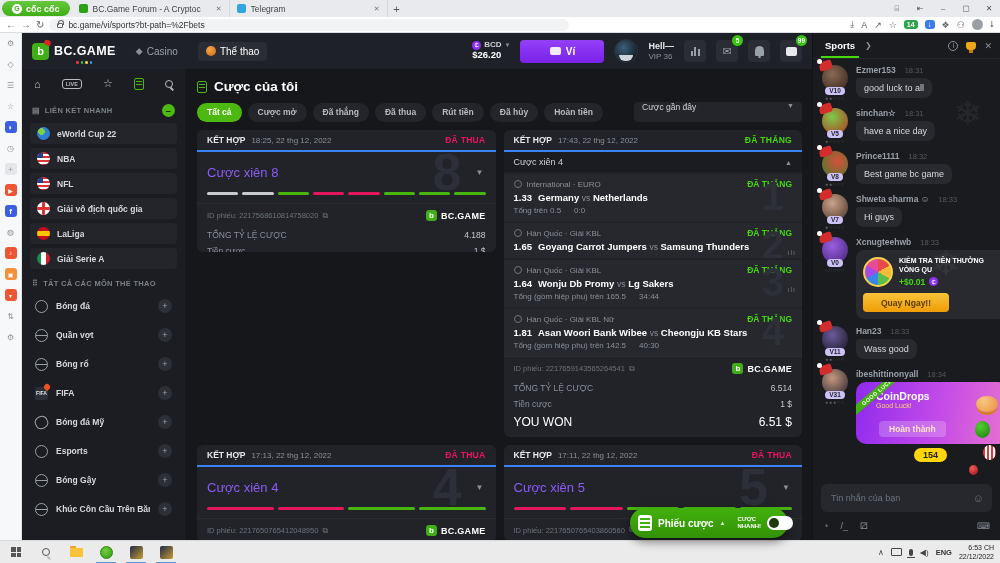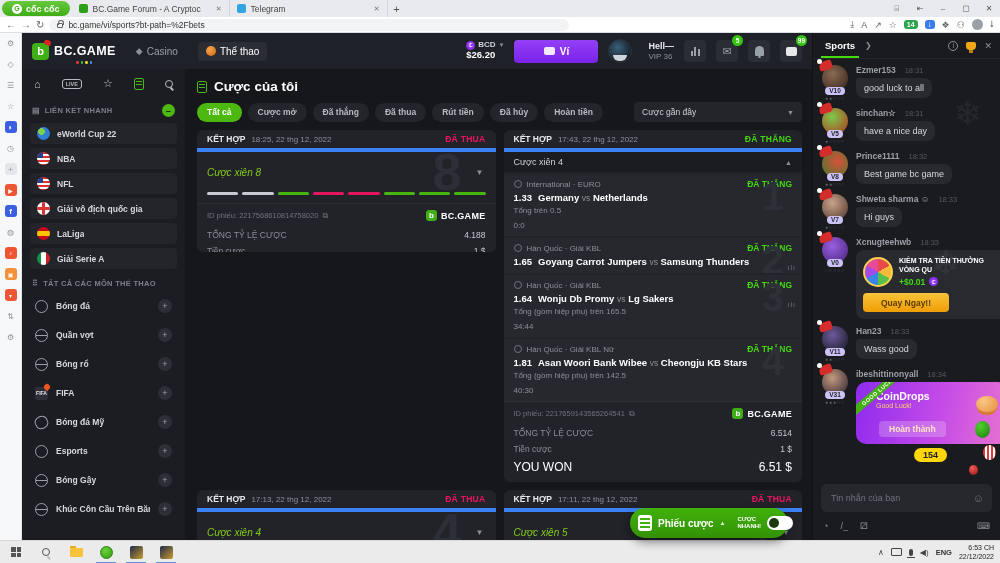"Hell—" .user-box { gap: 16px -> 10px }
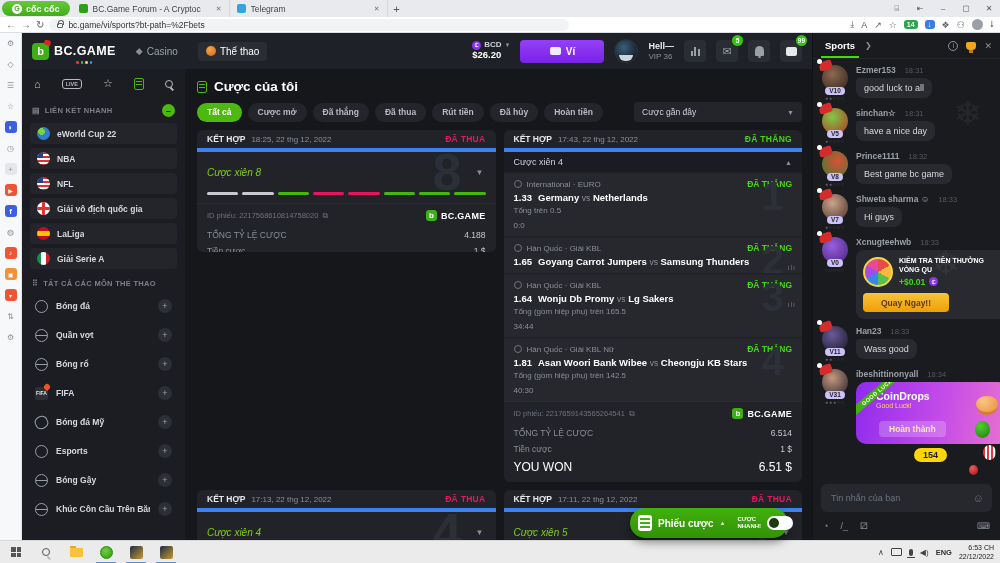"Cược gần đây" .sortbox { align-items: center -> flex-start }
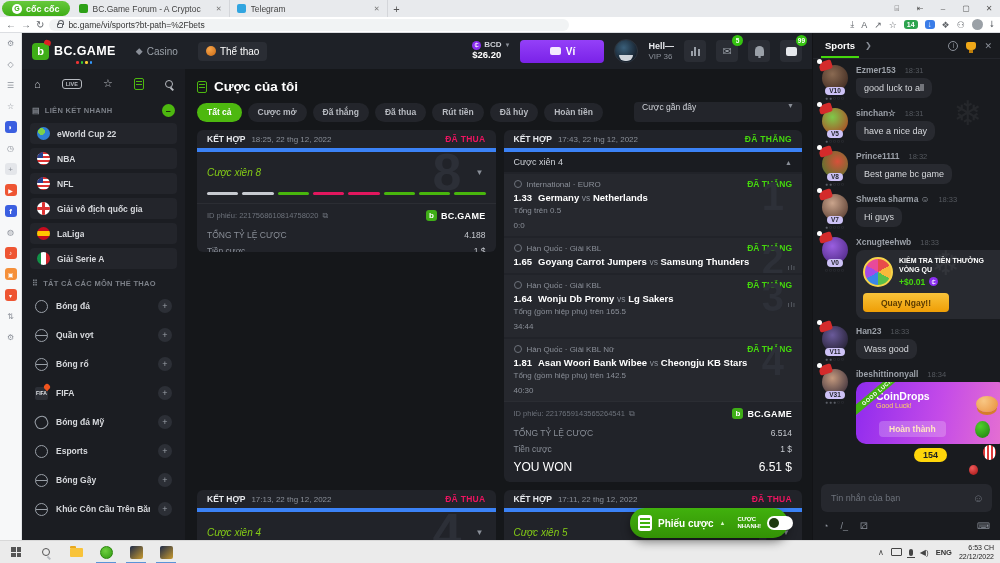"KẾT HỢP" .c-head { border-bottom: 4px solid #3b82f6 -> 2px solid #3b82f6 }
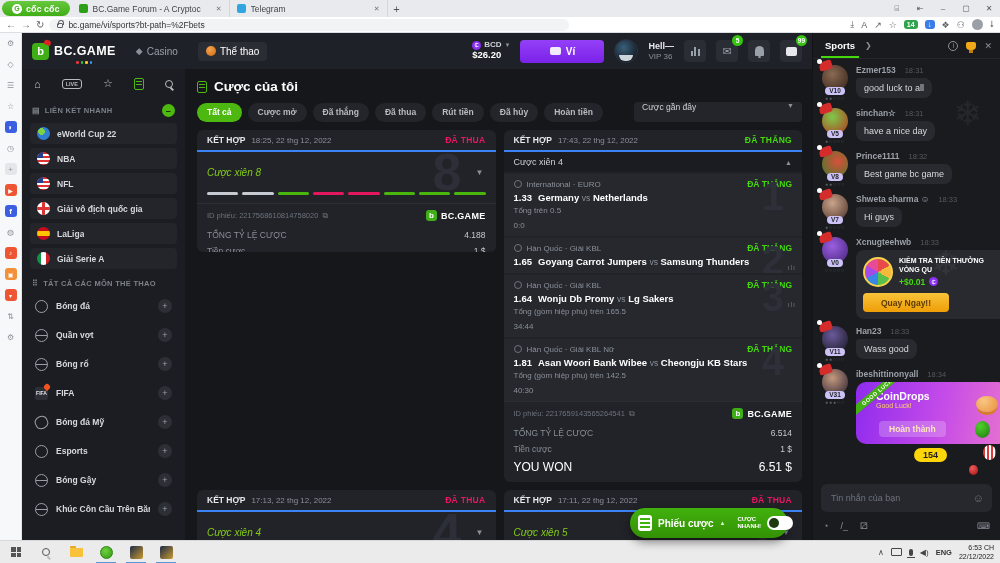"Cược xiên 8" .c-title { color: #84cc16 -> #8b5cf6; font-size: 10px -> 13px; font-style: italic -> none }
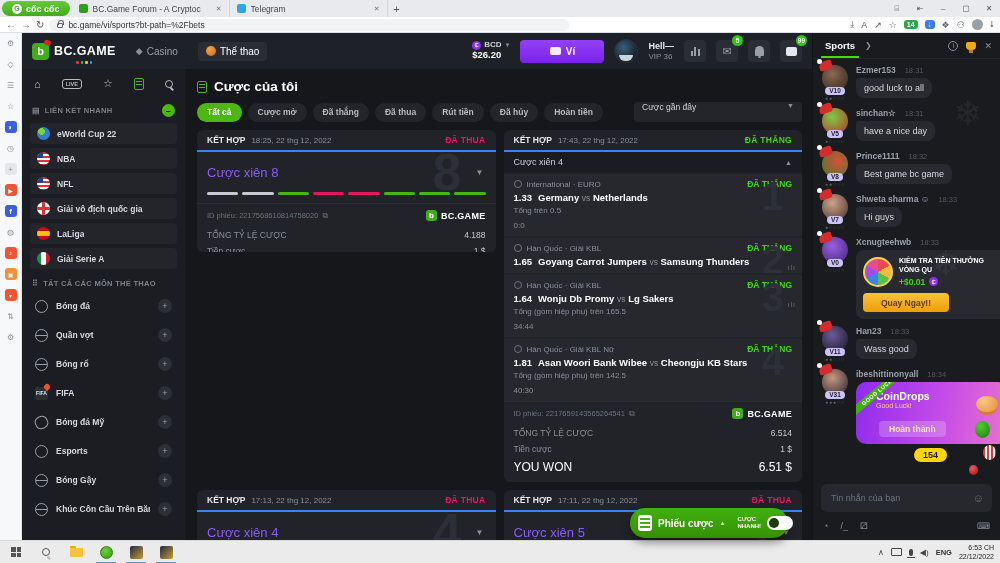"Tổng trên 0.5" .leg-mkt { flex-direction: column -> none; gap: 6px -> 13px }
